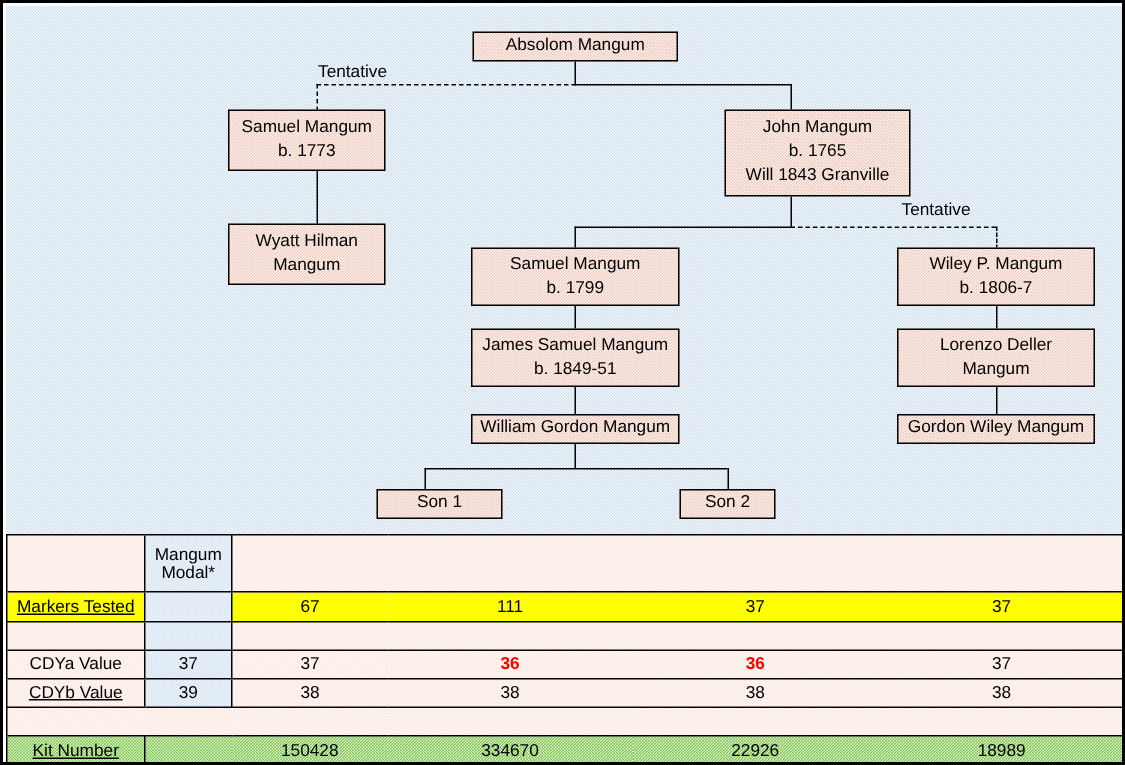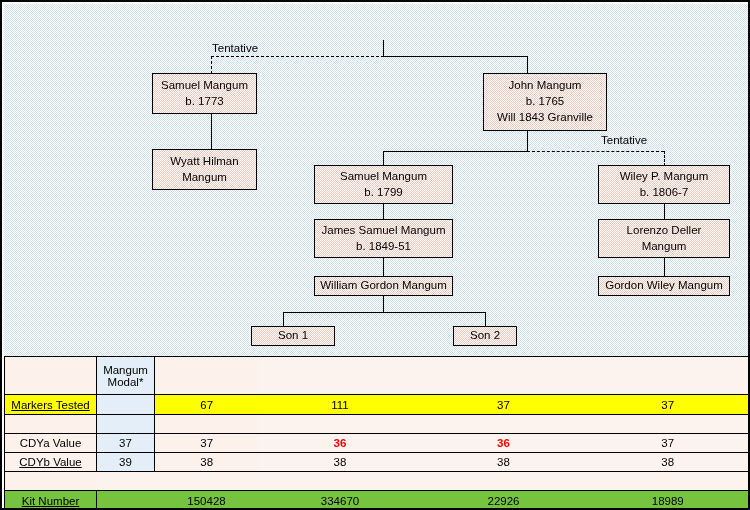"Absolom Mangum" div.node { html: none -> <div> <span>Absolom Mangum</span> </div> }
